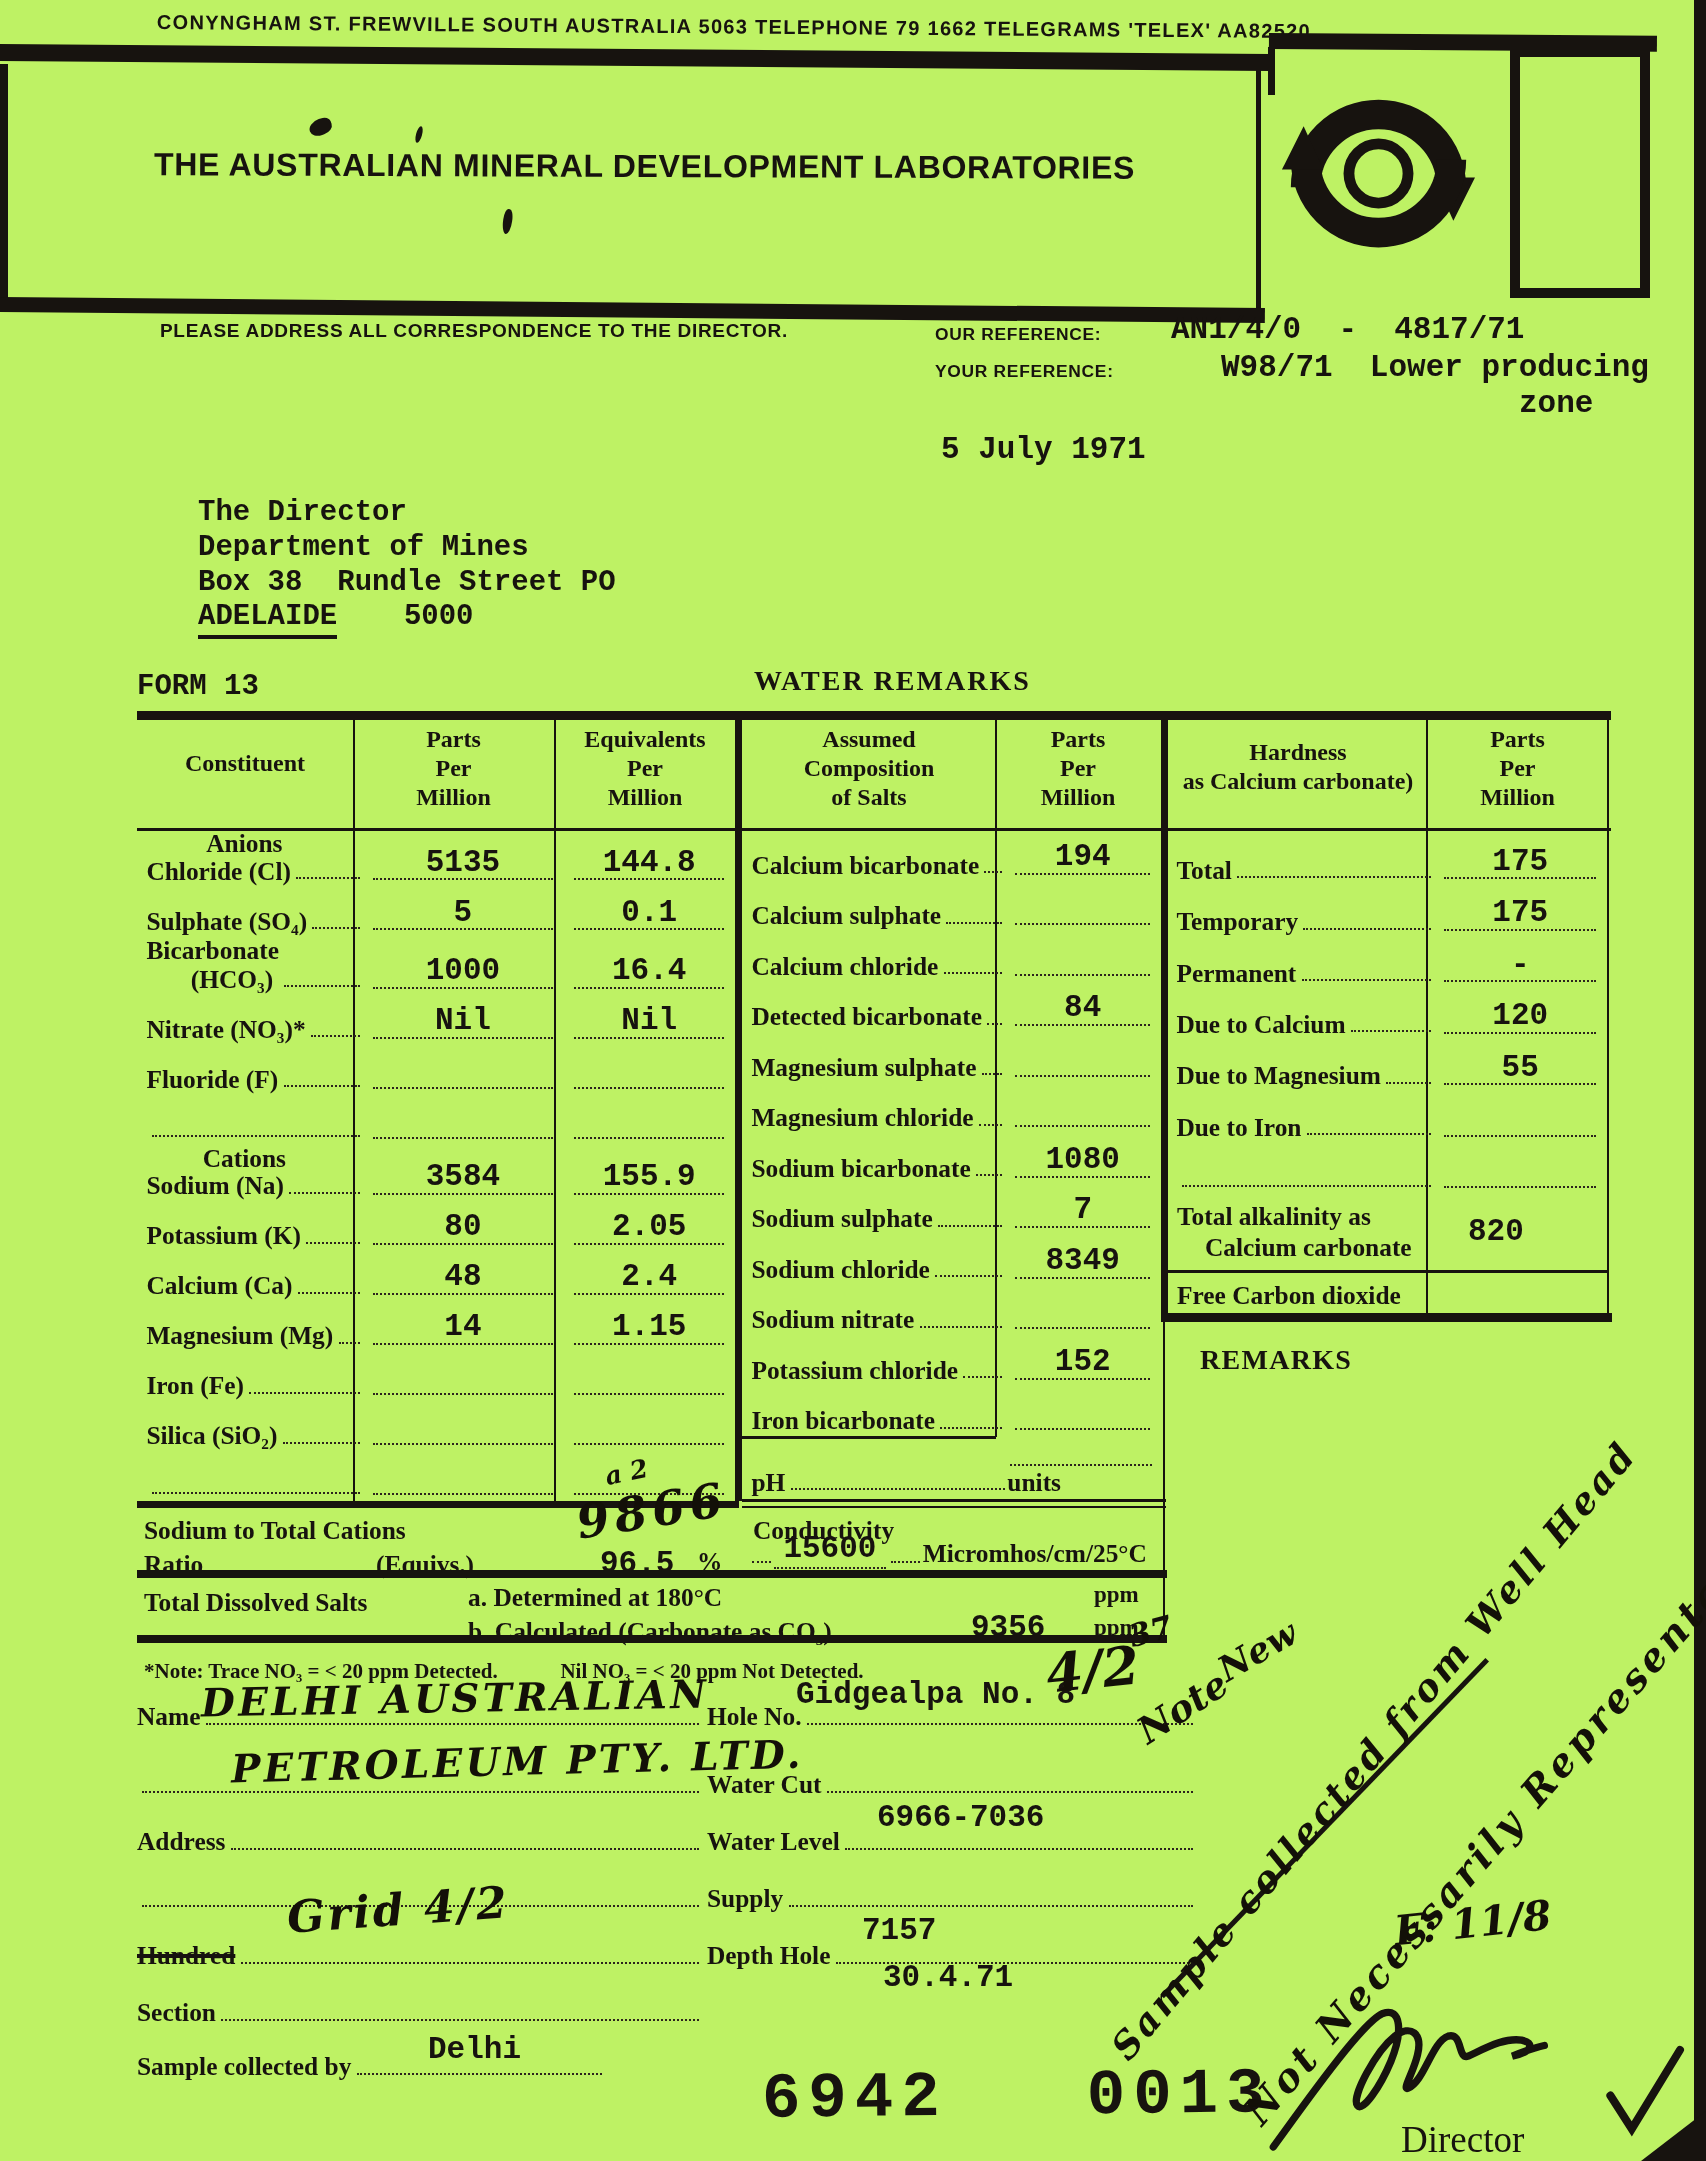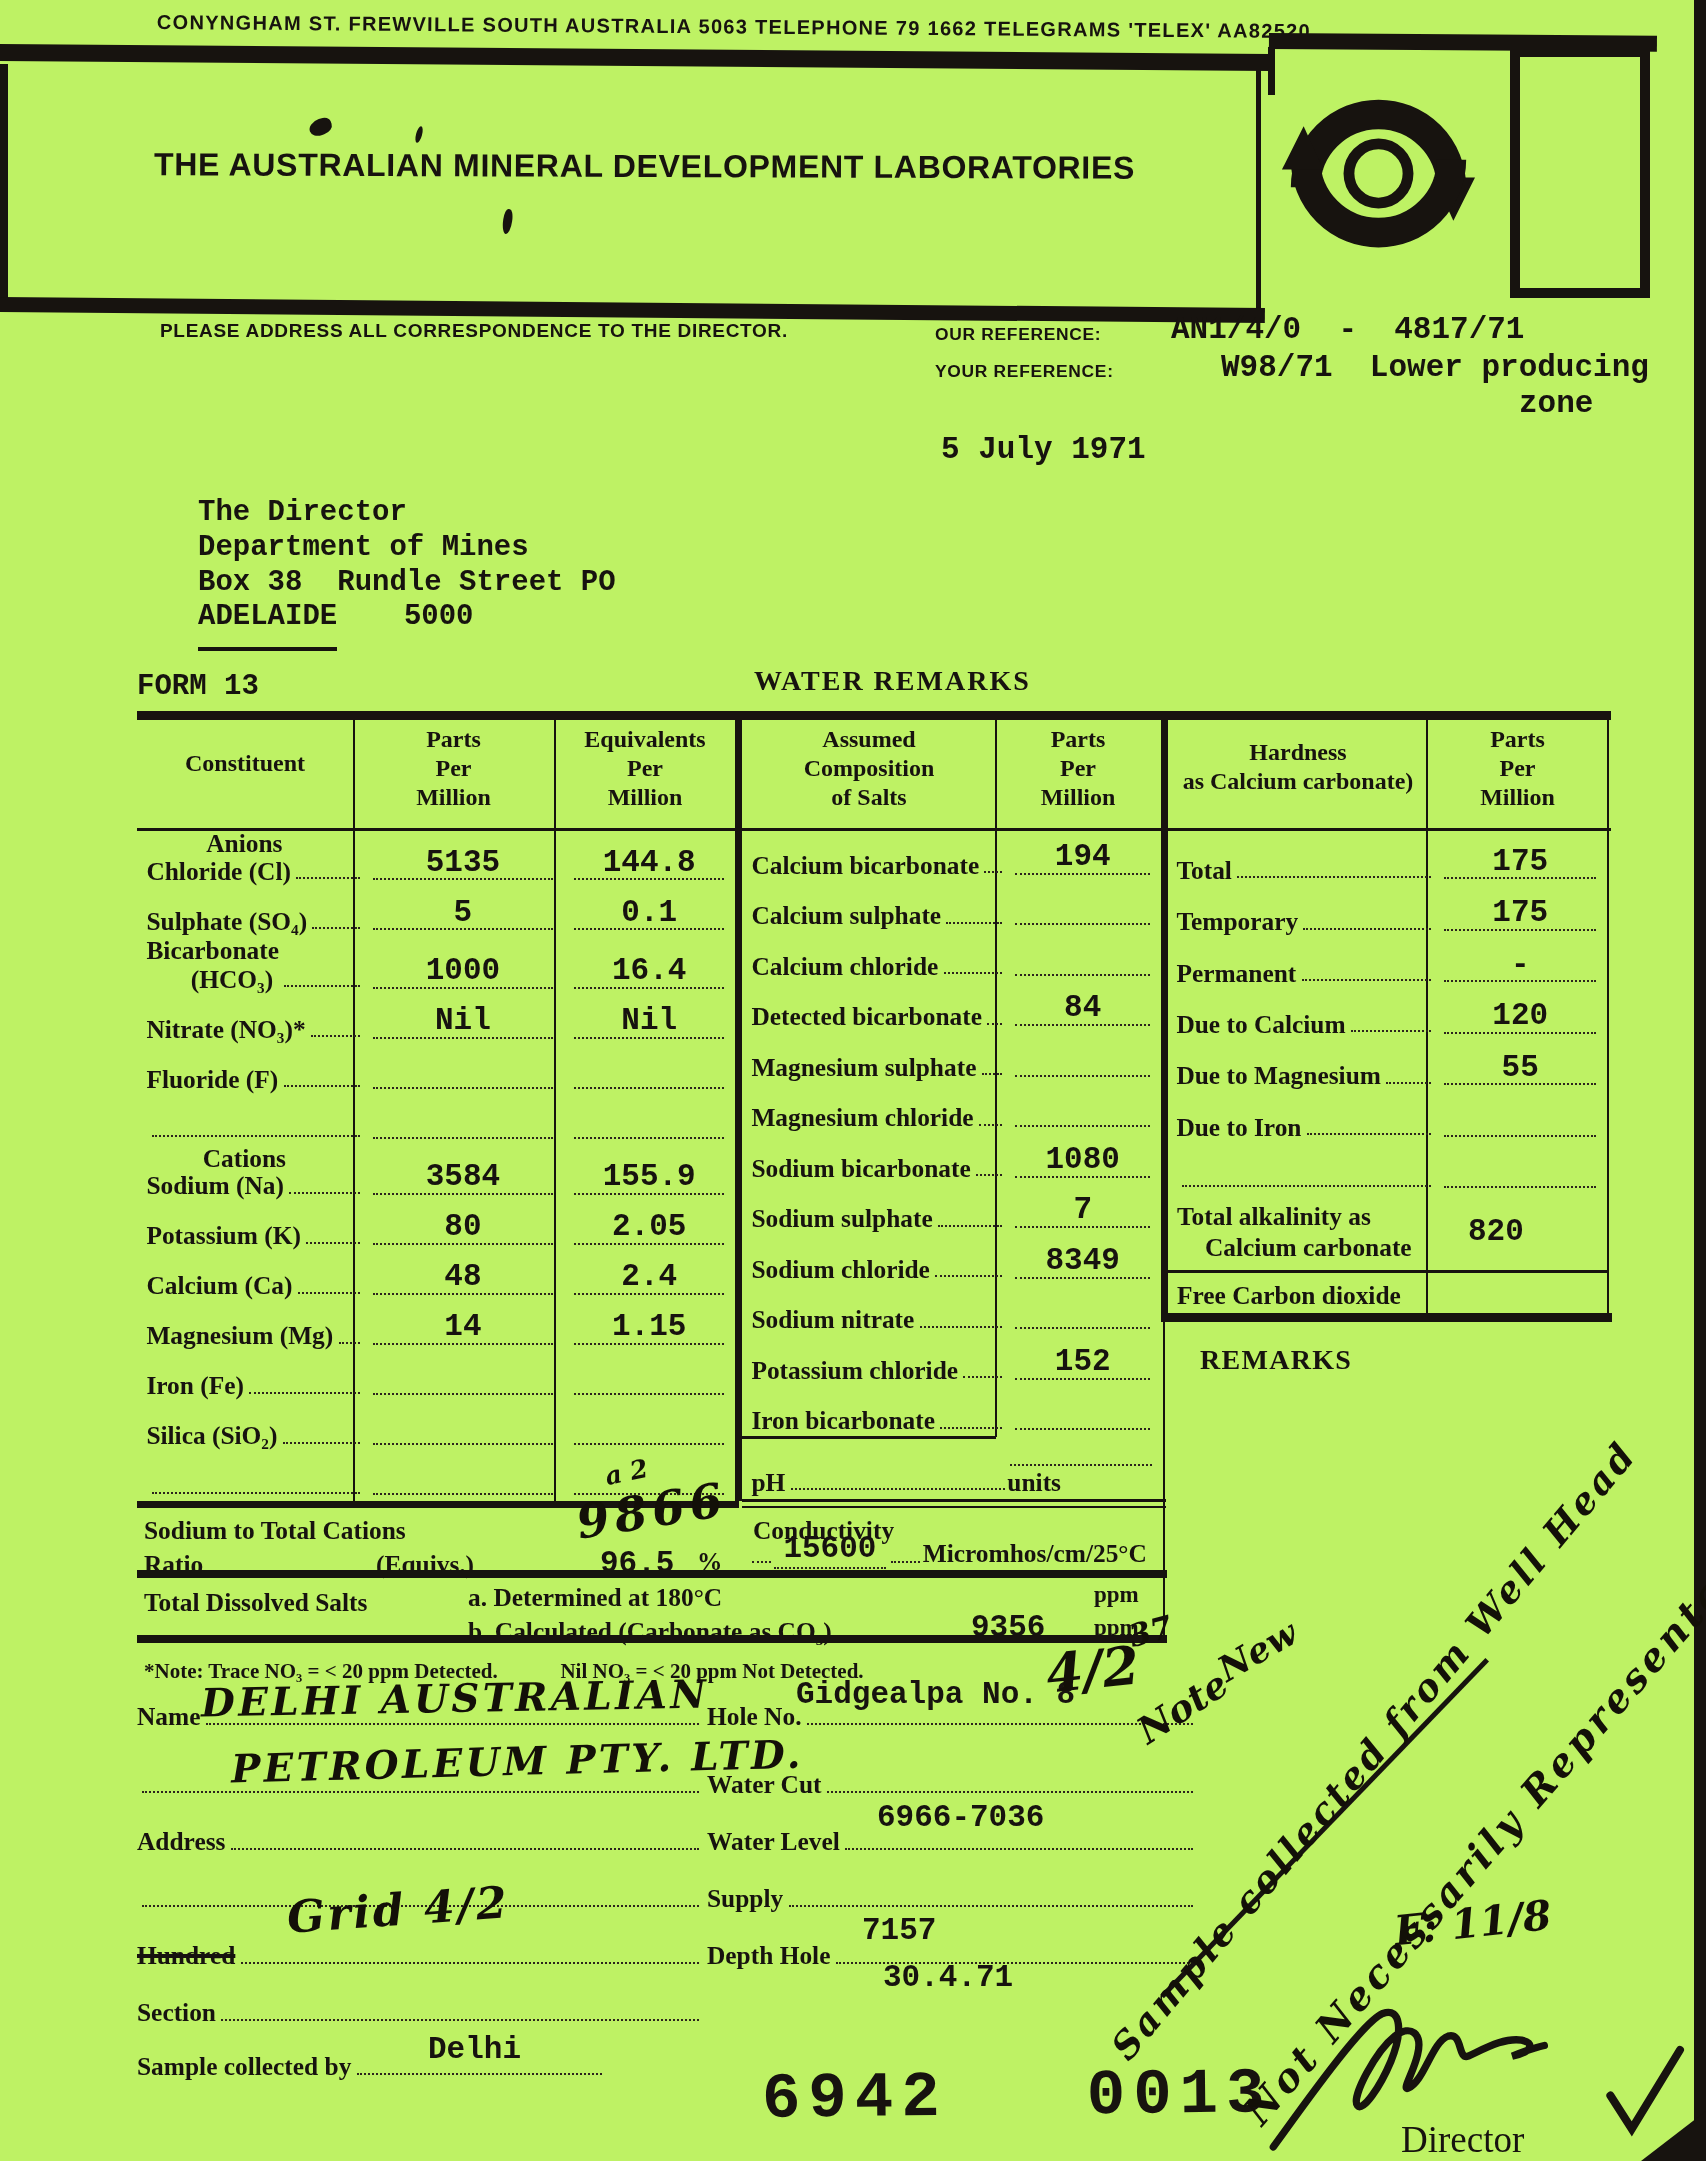"ADELAIDE" span.typed { padding-bottom: 14px -> 2px }
